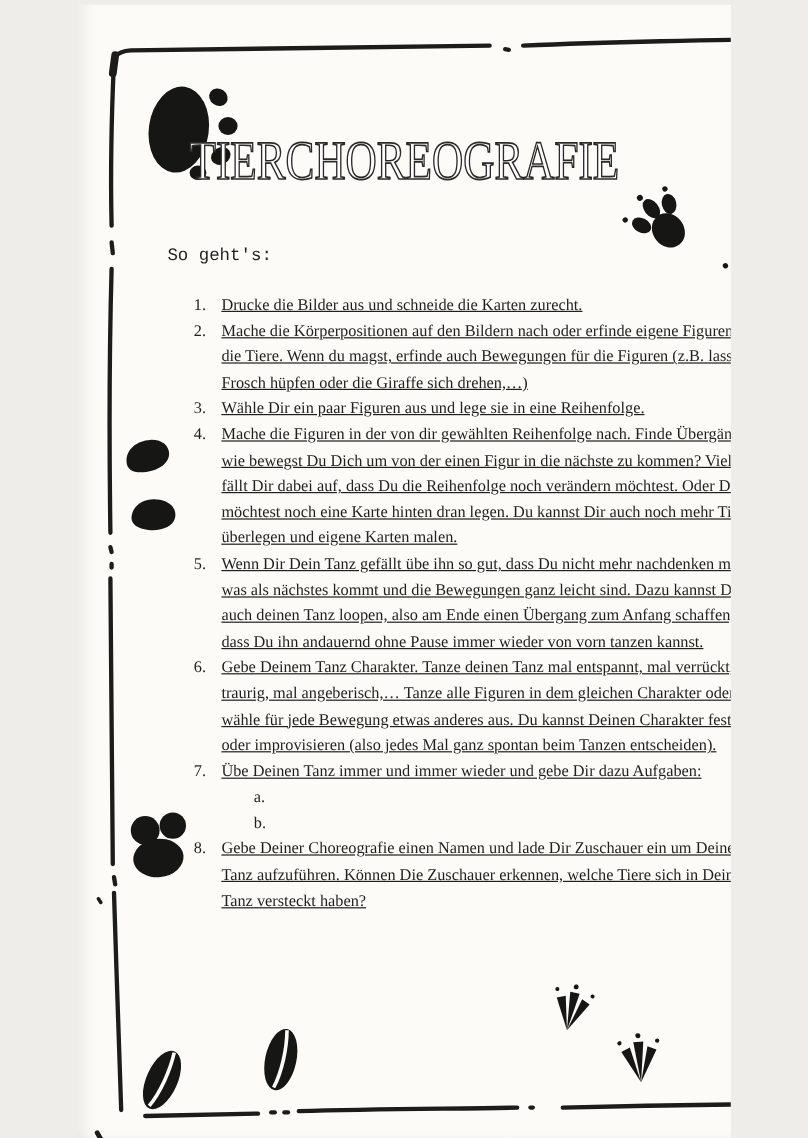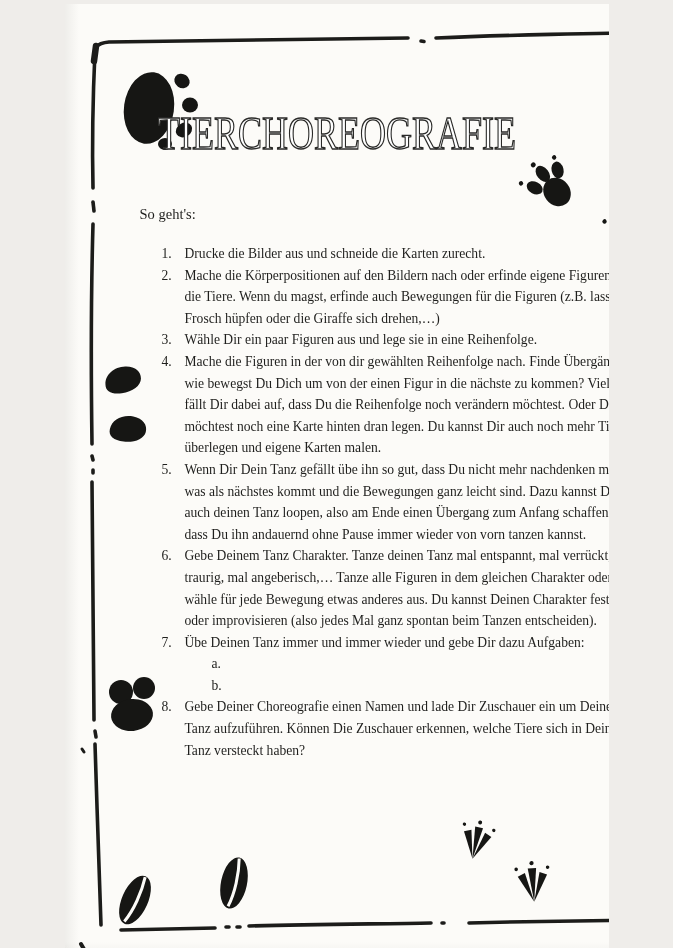"So geht's:" .intro { font-family: none -> Liberation Mono, monospace }
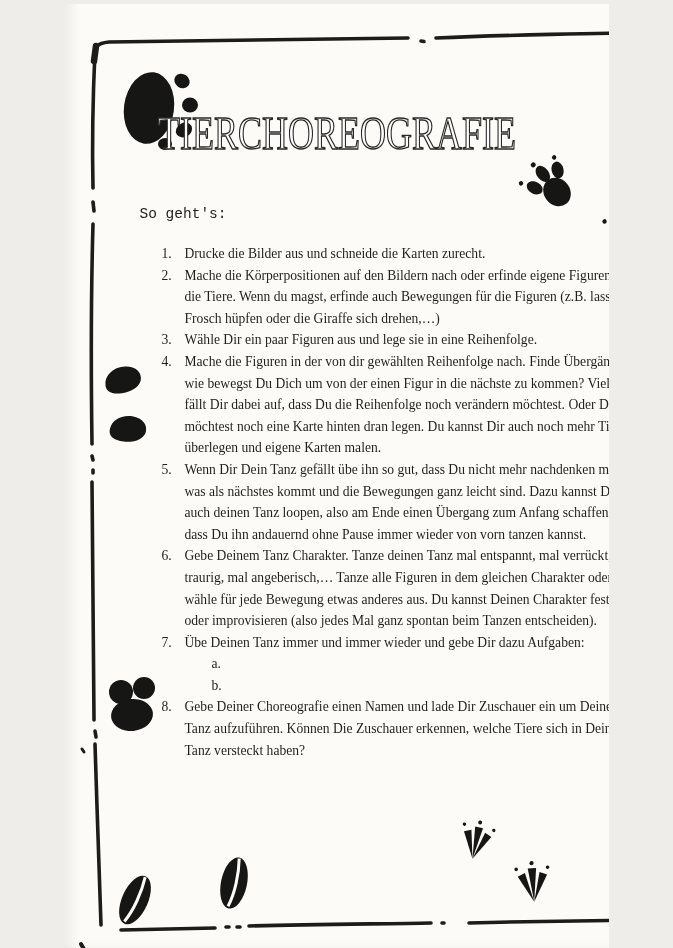"Drucke die Bilder aus und" .item .txt { text-decoration: none -> underline }
